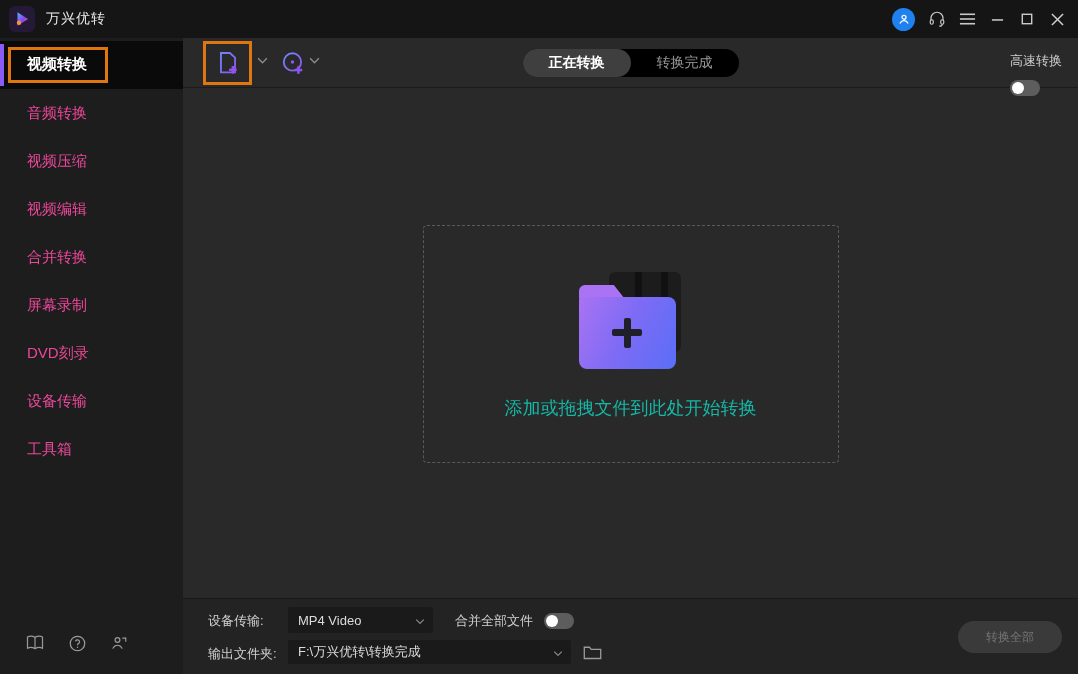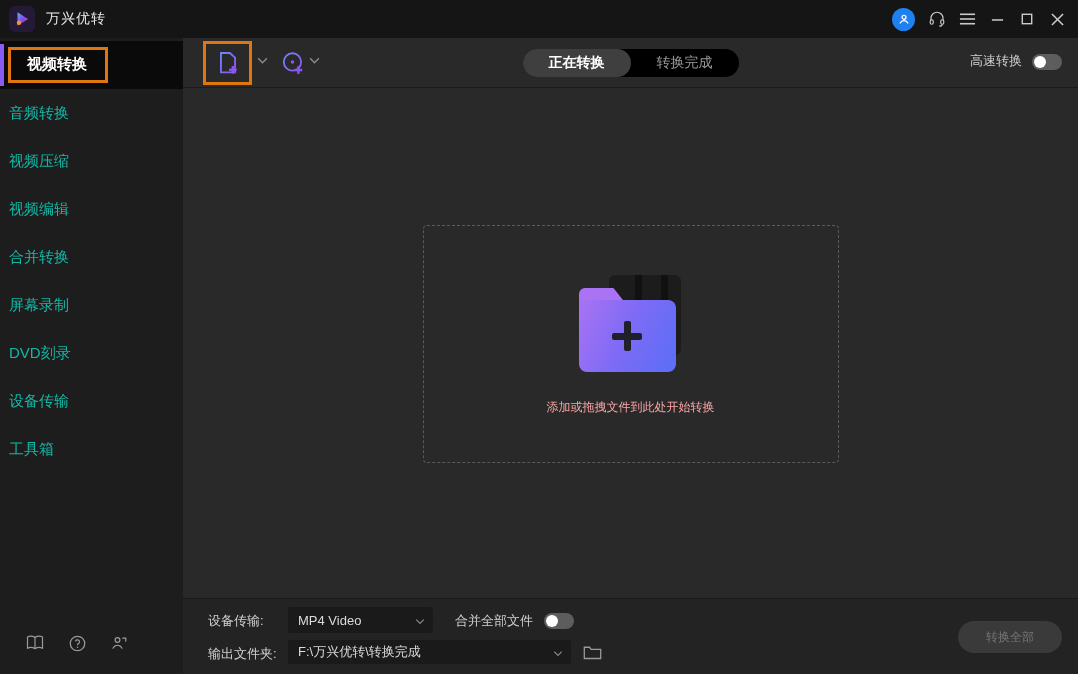"高速转换" .hispeed { align-items: flex-end -> flex-start; flex-direction: none -> column }
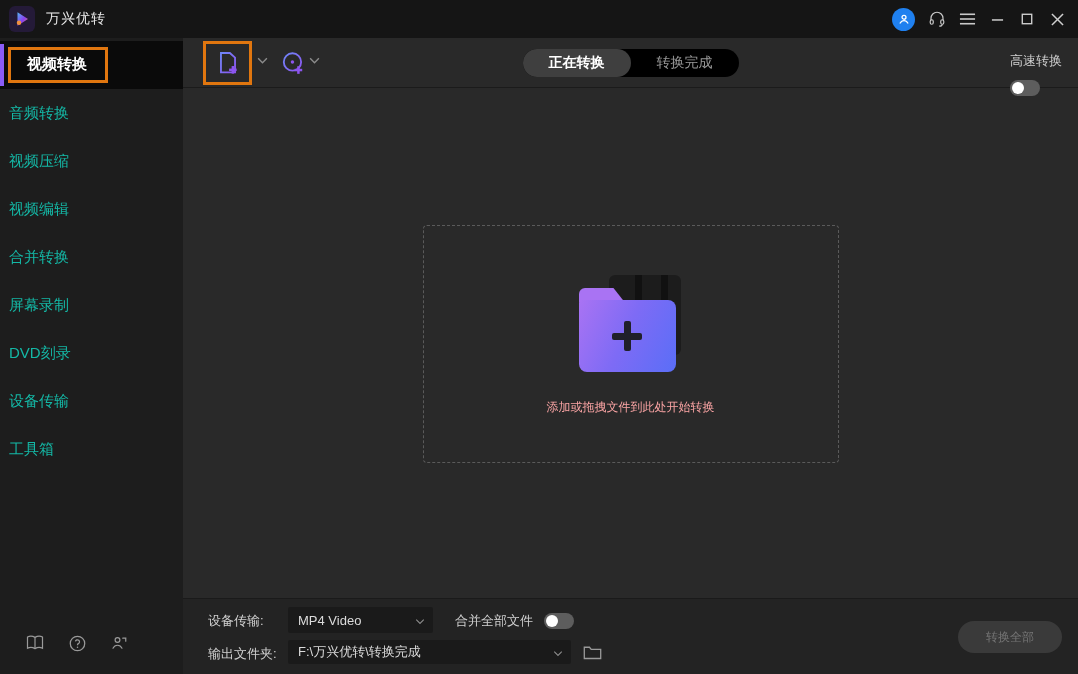"音频转换" .side-item { color: #14b8a6 -> #ec4899; padding-left: 9px -> 27px }
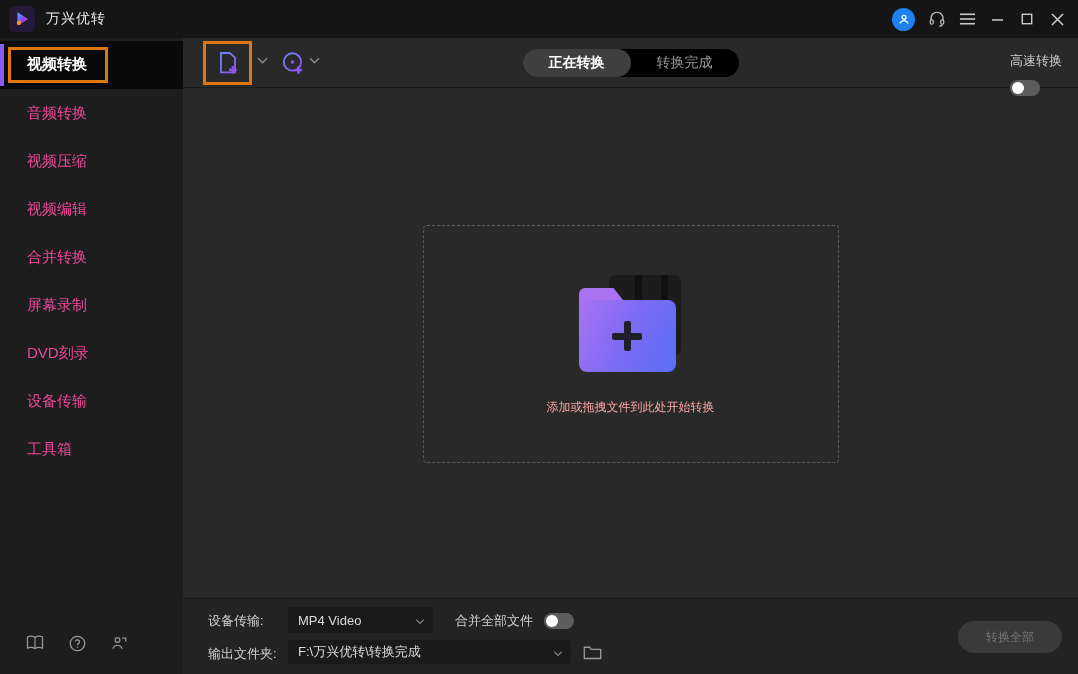"添加或拖拽文件到此处开始转换" .drop-hint { color: #fca5a5 -> #14b8a6; font-size: 12px -> 18px }
